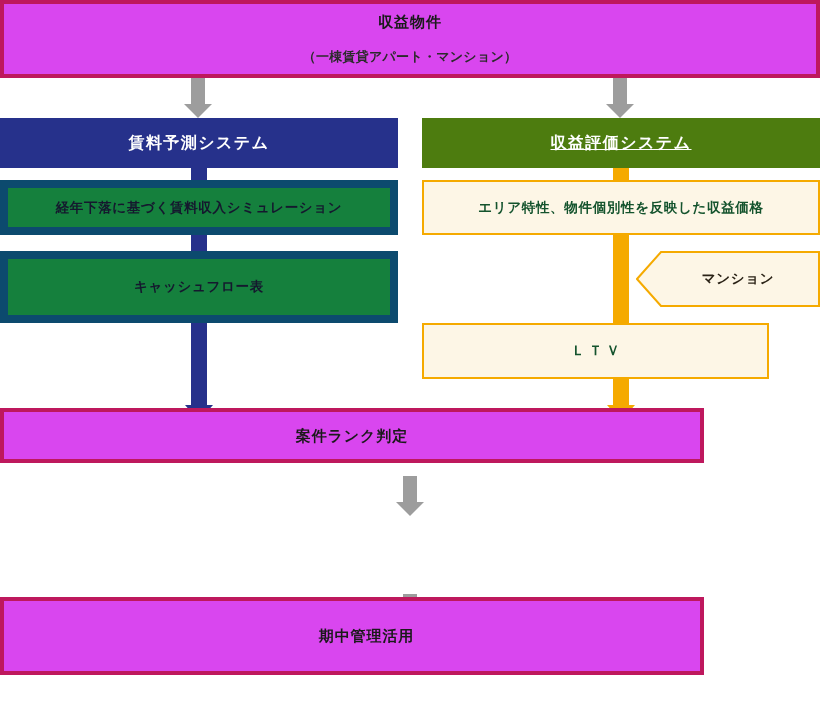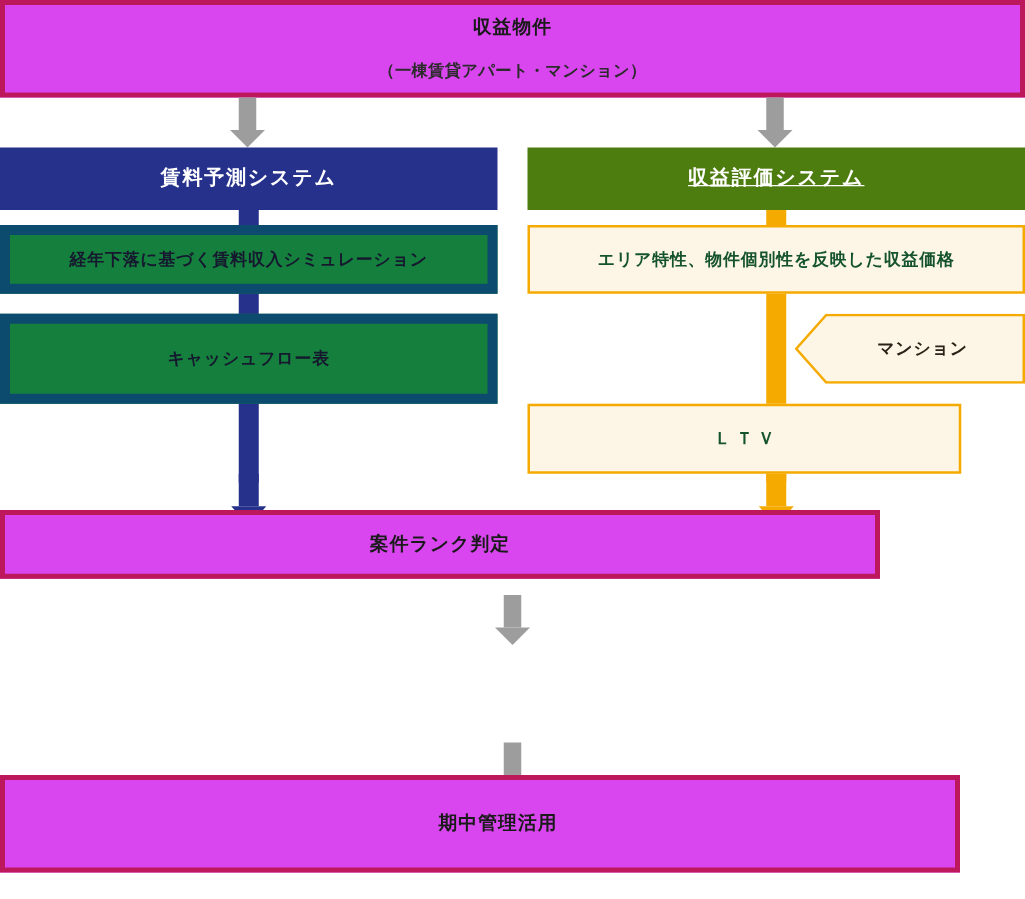"期中管理活用" div.box { top: 620px -> 597px; width: 768px -> 704px }
